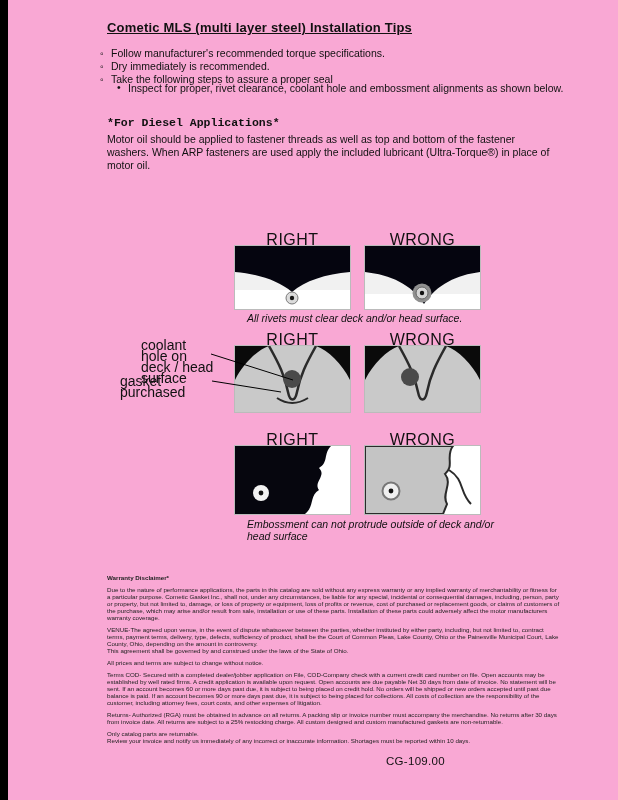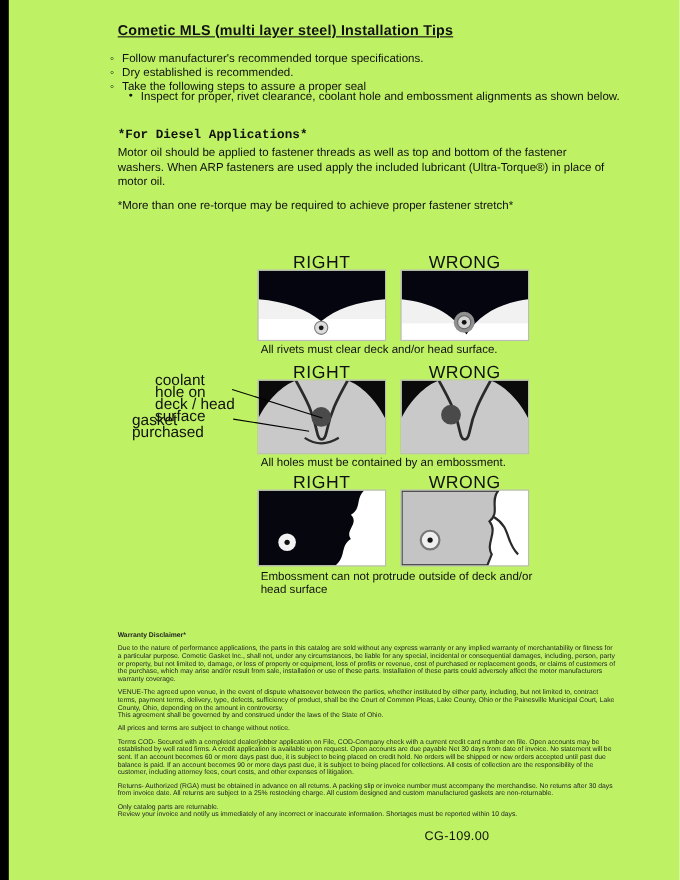"Cometic MLS (multi layer steel)" .page { background: #bef264 -> #f9a8d4 }
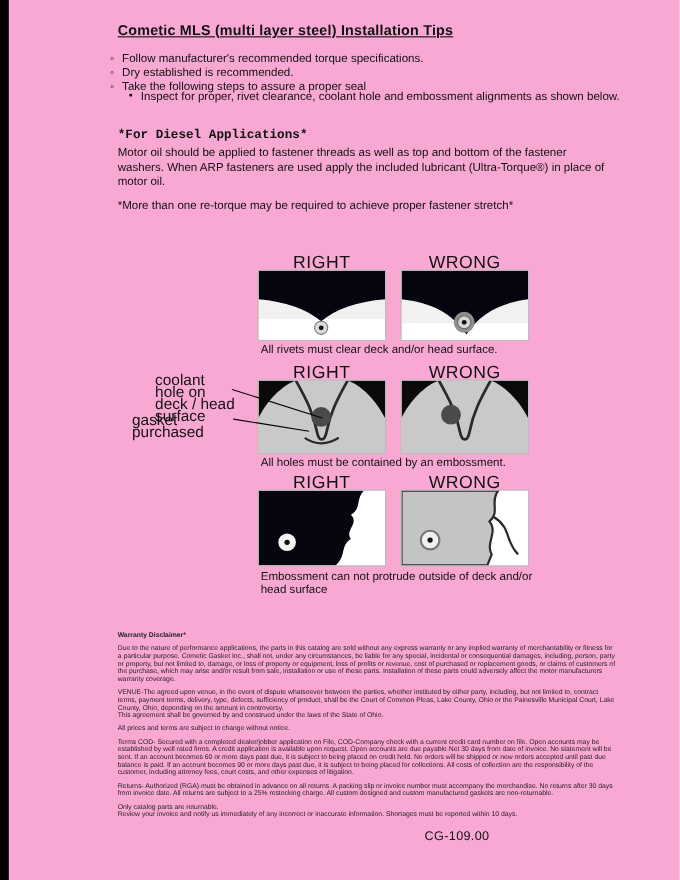"Dry established is recommended." li { text: established -> immediately }
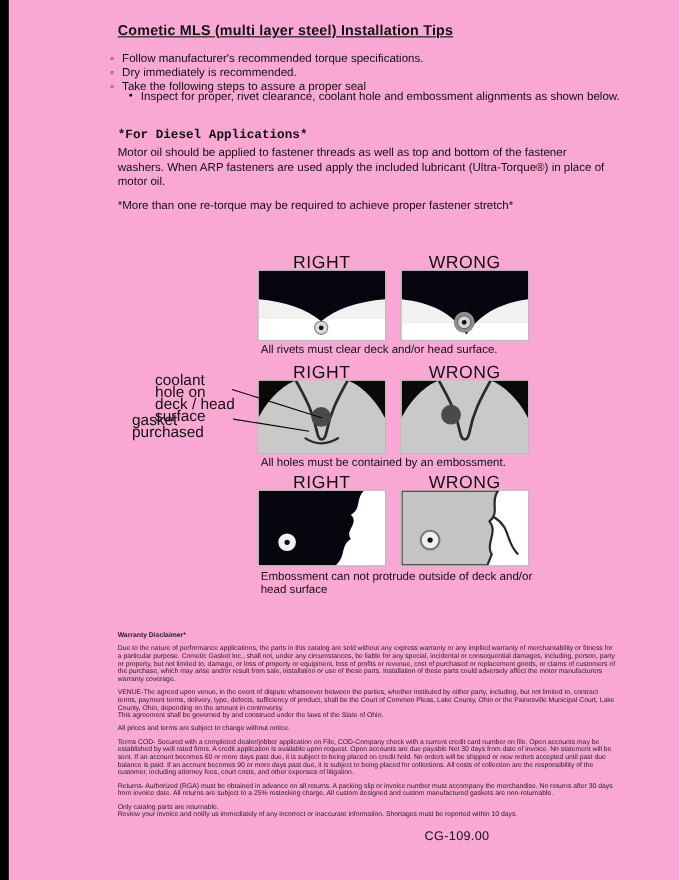"*More than one re-torque may" p { html: <p>*More than one re-torque may be required to achieve proper fastener stretch*</p> -> none }
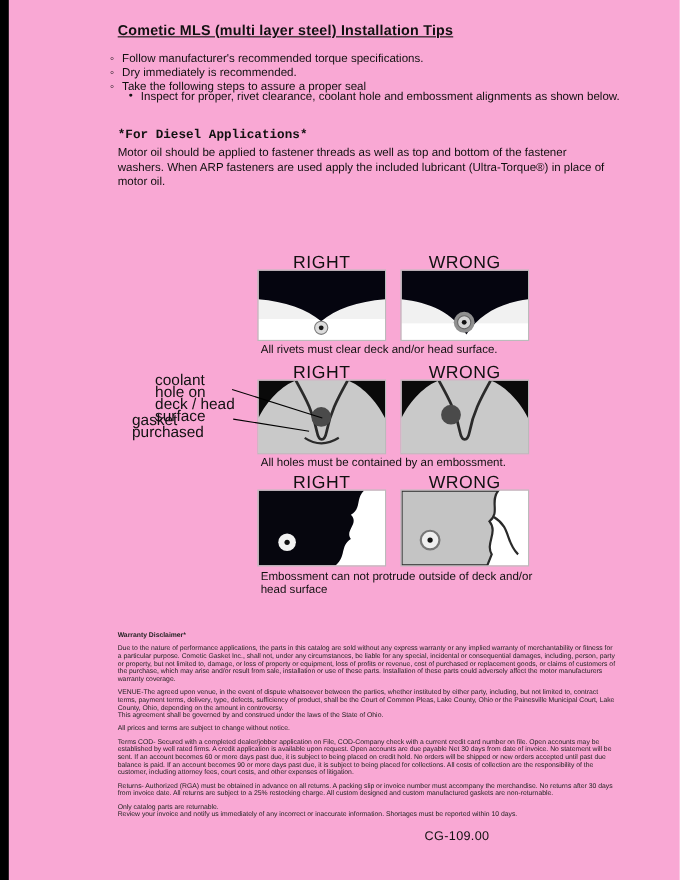"All rivets must clear deck" .caption { font-style: none -> italic; left: 237px -> 247px }
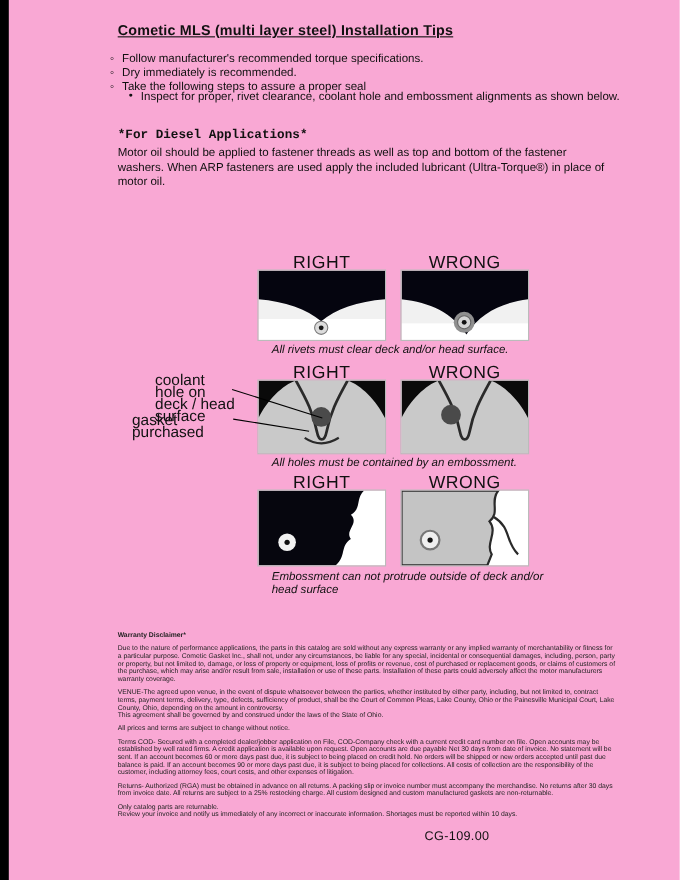"All holes must be contained" div.caption { html: <div>All holes must be contained by an embossment.</div> -> none }
